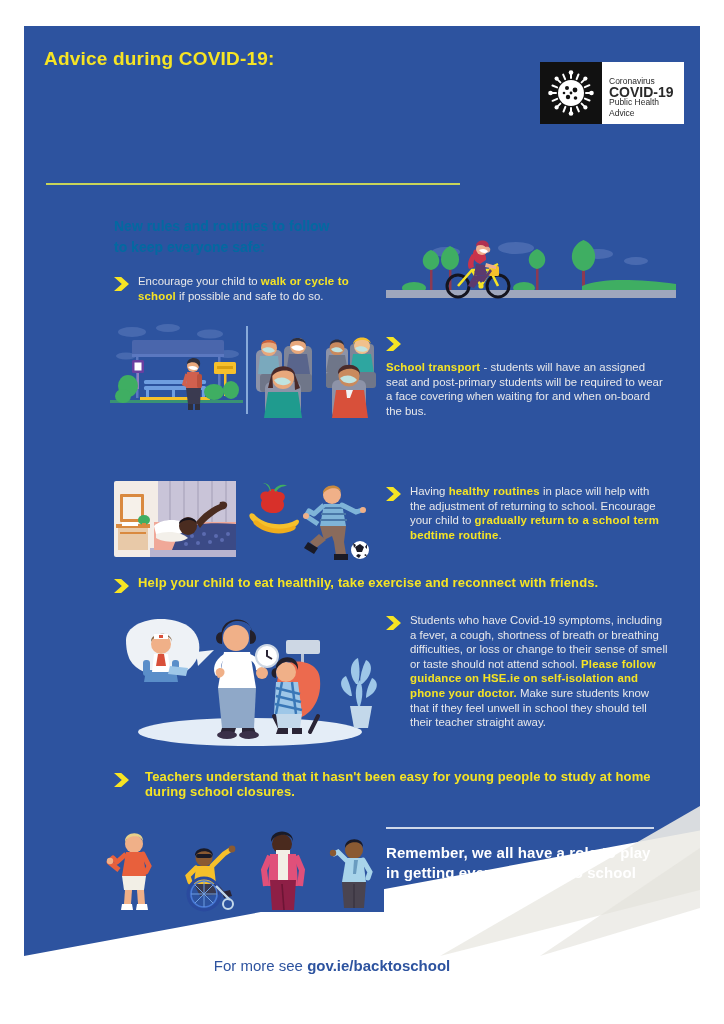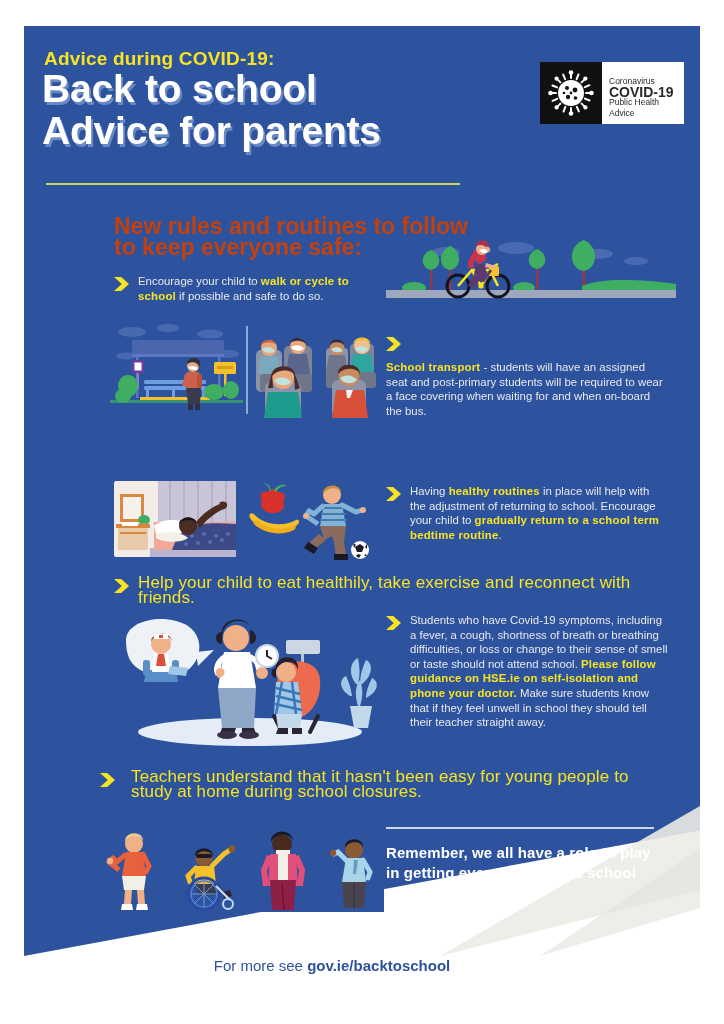"Back to school" div.title { html: <div> <span>Back to school</span> <span>Advice for parents</span> </div> -> none }
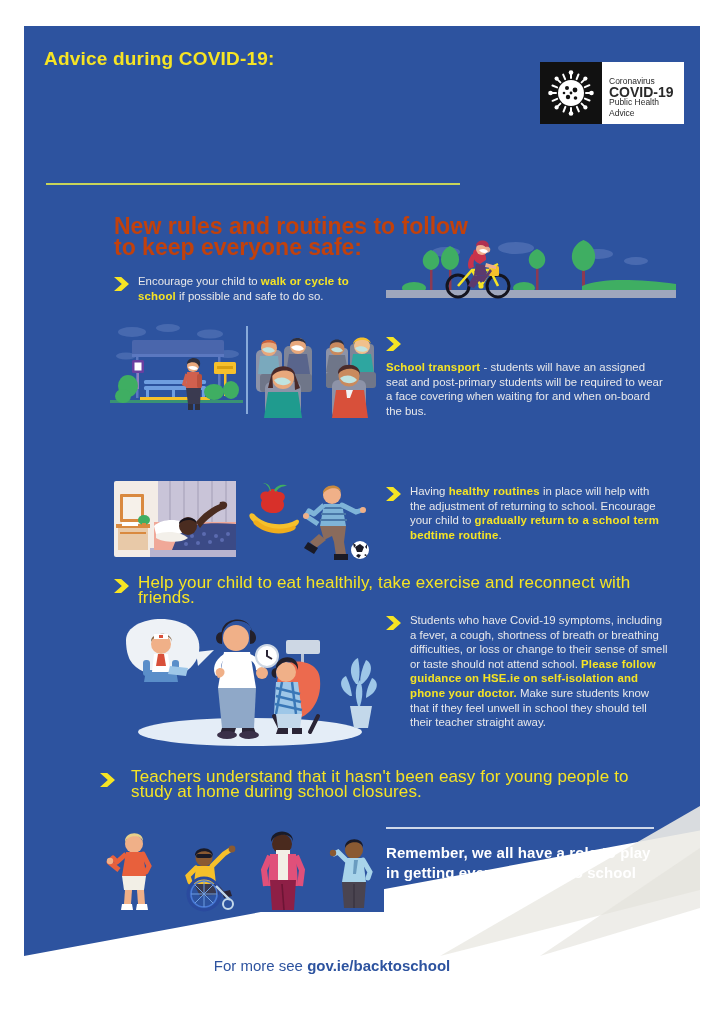"New rules and routines to" .subhead { color: #c2410c -> #0369a1; font-size: 23px -> 14px }
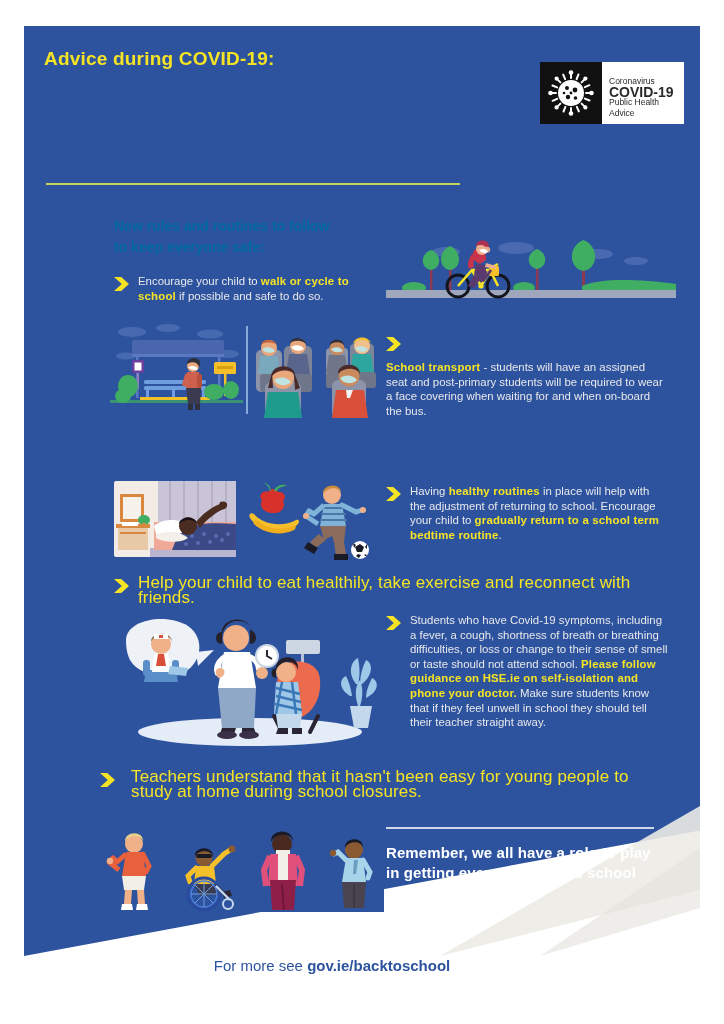"Help your child to eat" .btext.allbold { font-size: 17px -> 13px; font-weight: normal -> bold }
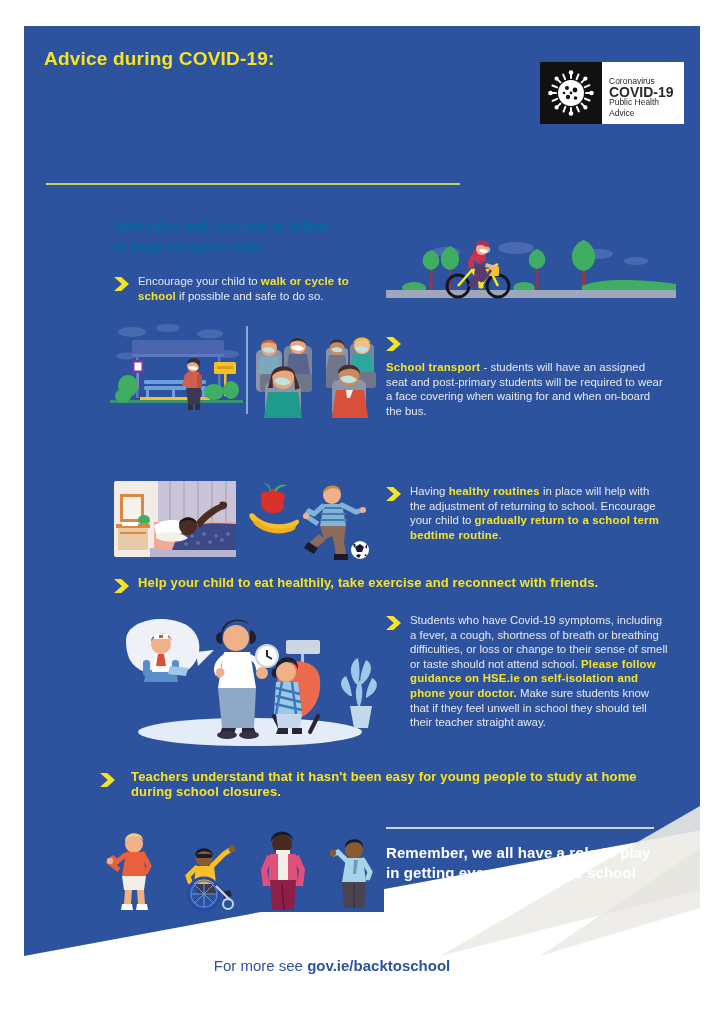"Teachers understand that it hasn't" .b-teachers { left: 100px -> 114px }
